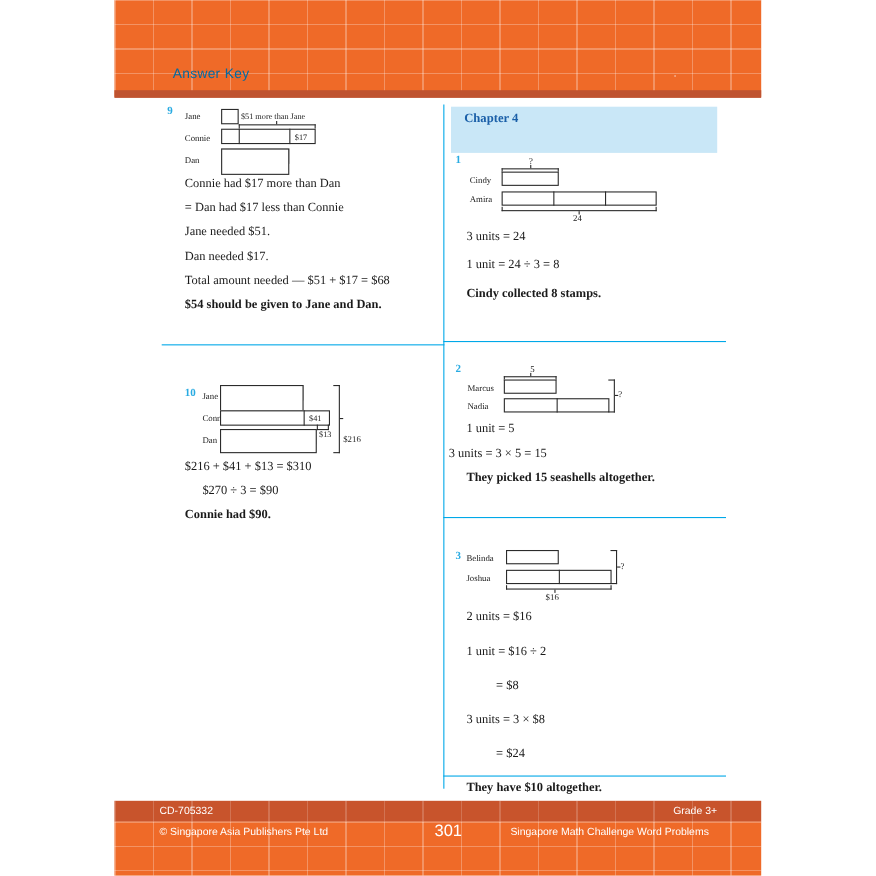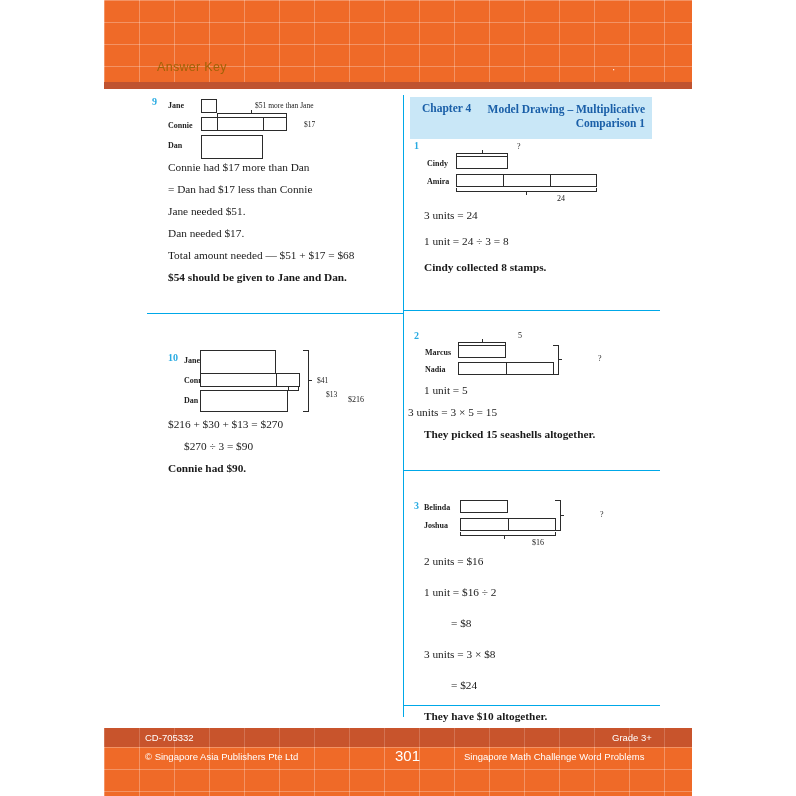"Answer Key" #header-title { color: #a16207 -> #0369a1 }
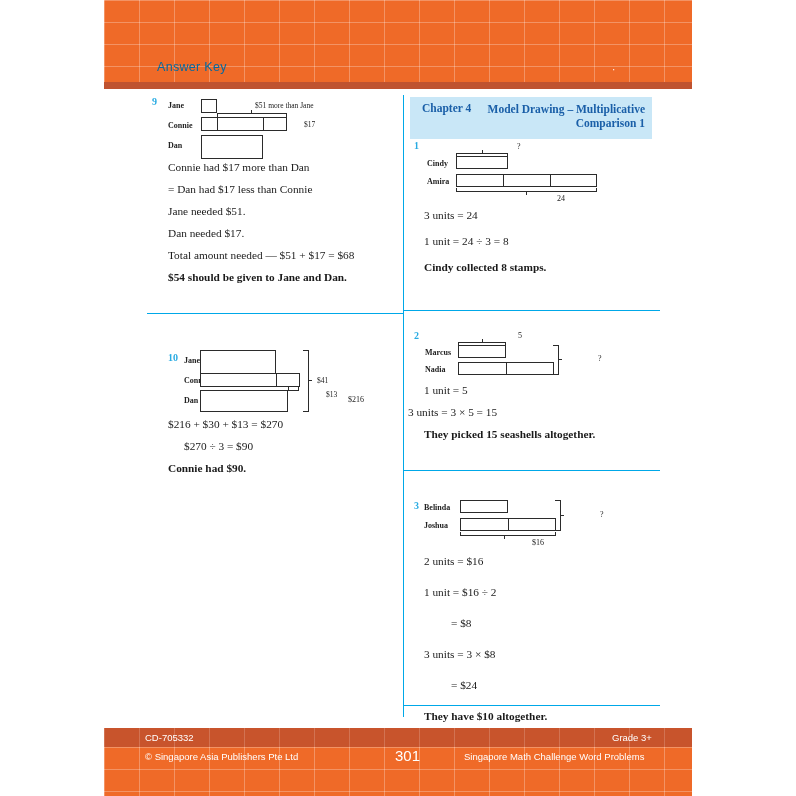"Jane" .name-lbl { font-weight: bold -> none }
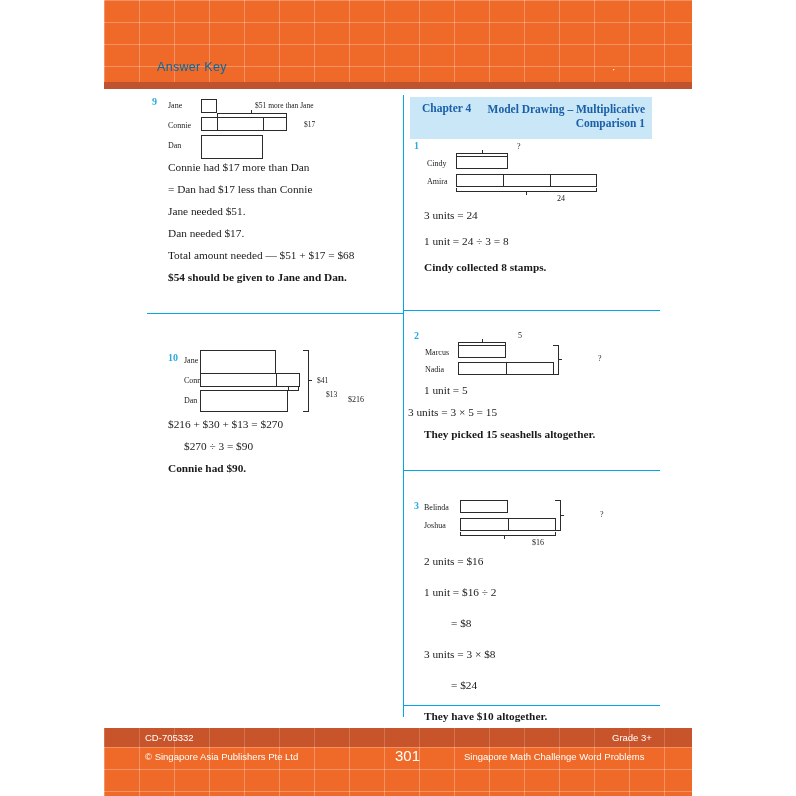"$51 more than Jane" .bar-lbl { margin-left: 36px -> none }
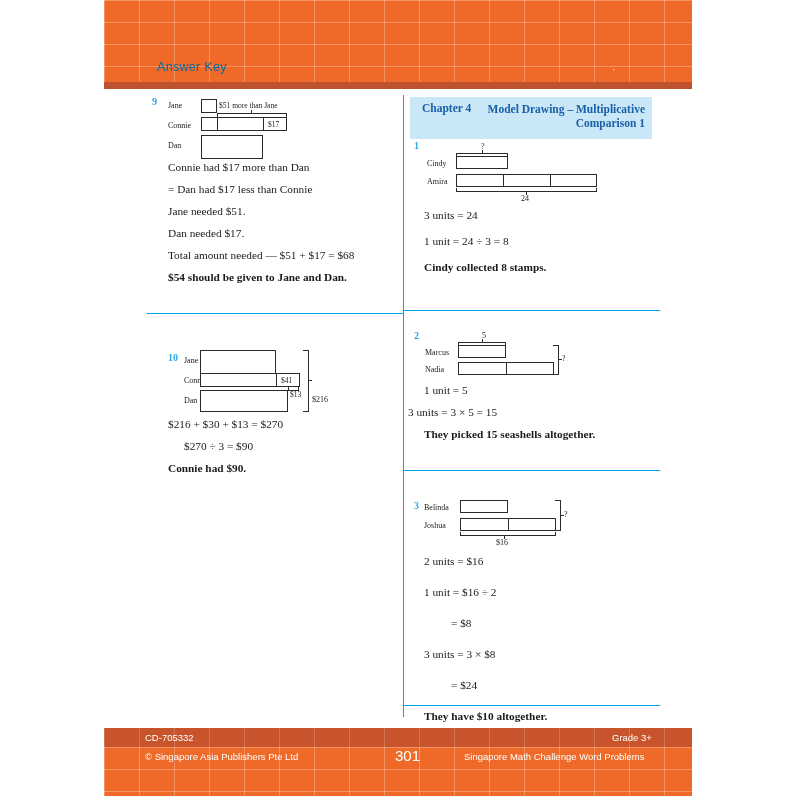"Model Drawing – Multiplicative" div.ch-title { html: <div>Model Drawing – Multiplicative Comparison 1</div> -> none }
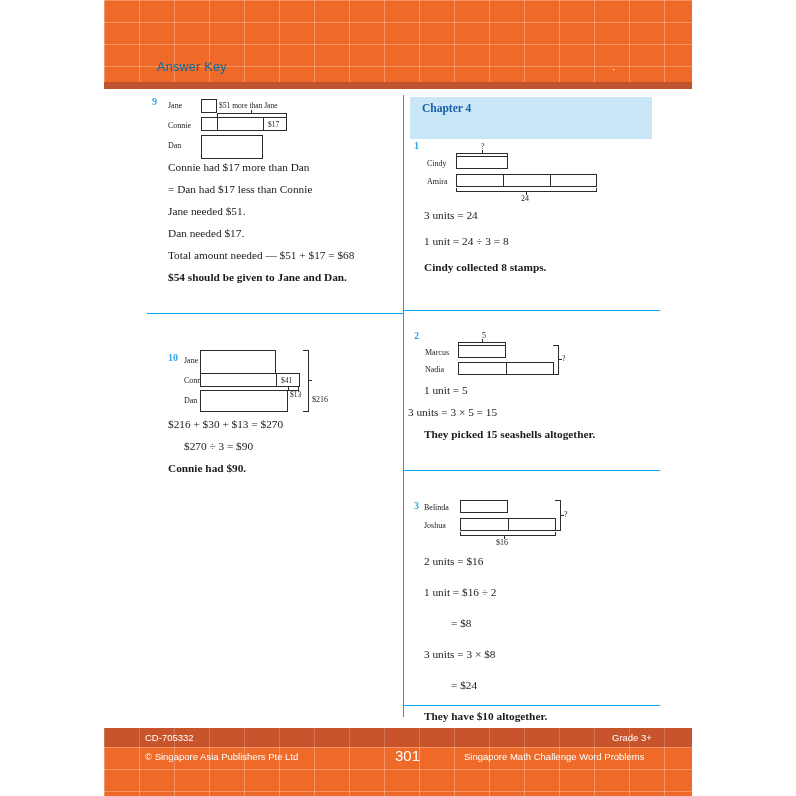"$216 + $30 + $13" div.body-line { text: $30 + $13 = $270 -> $41 + $13 = $310 }
